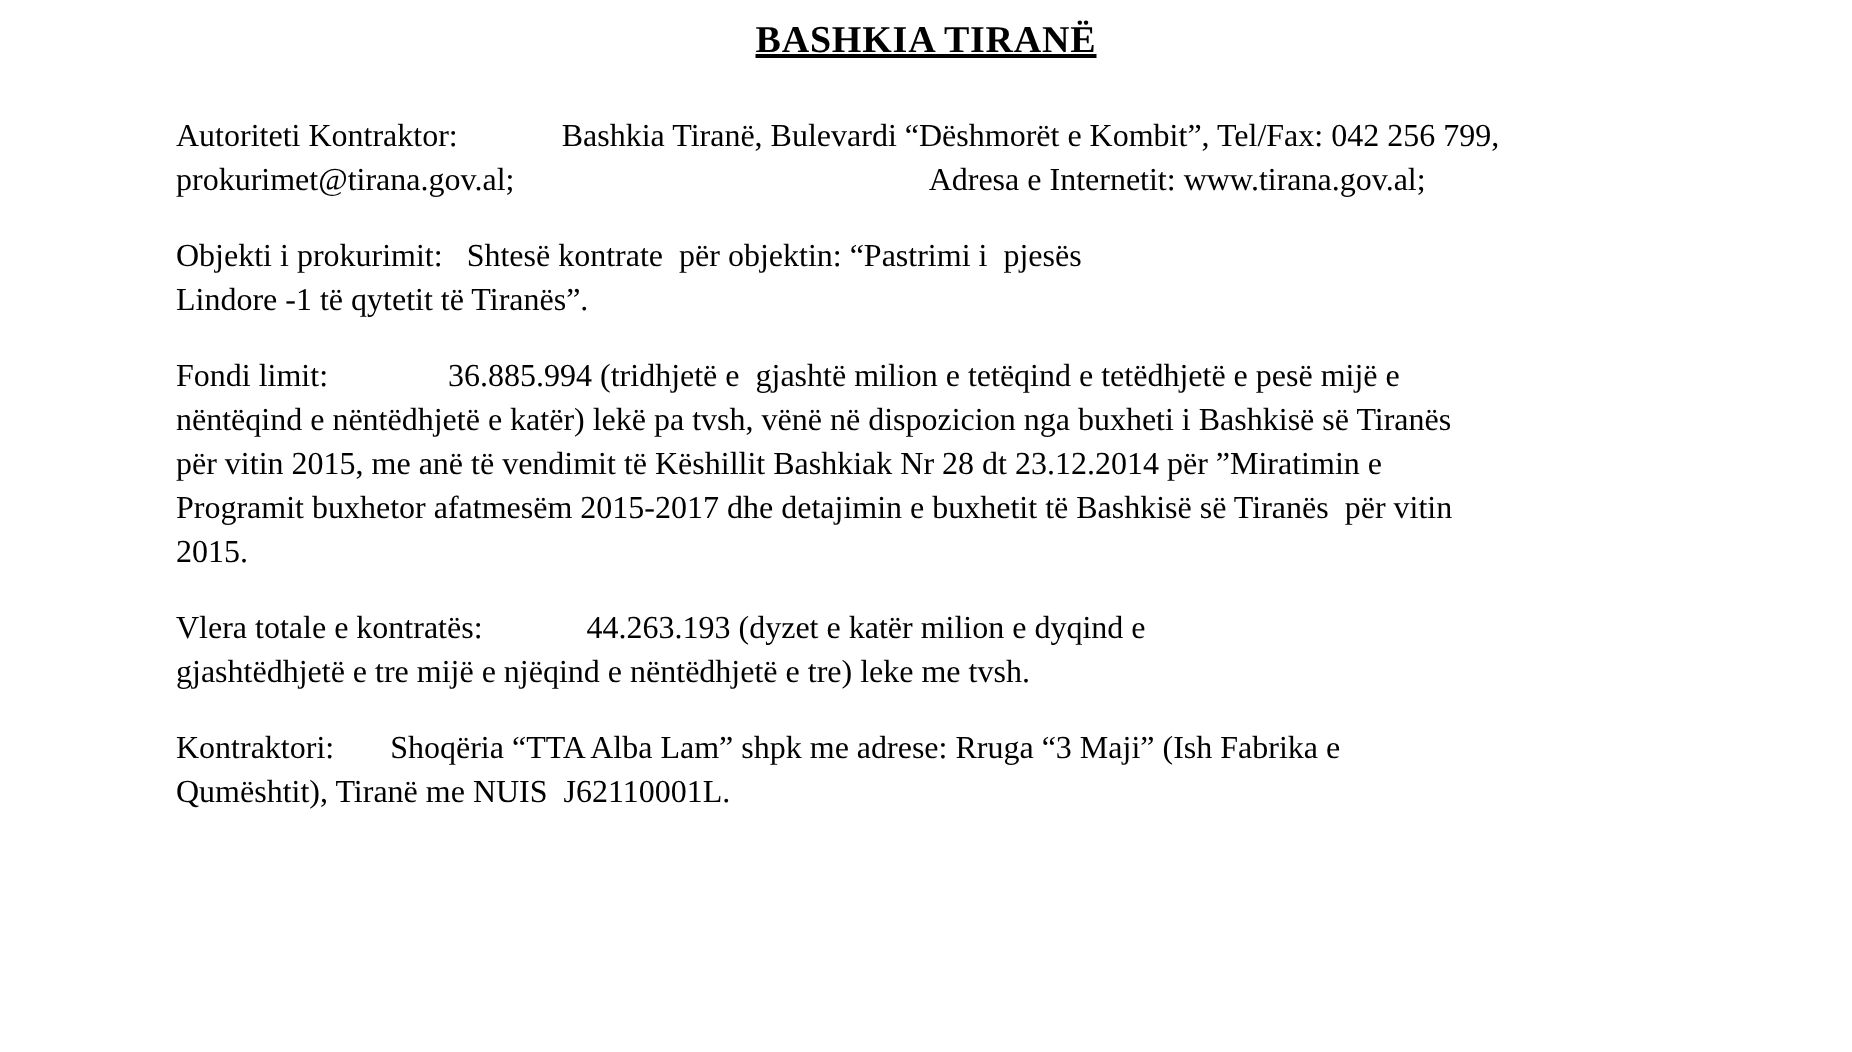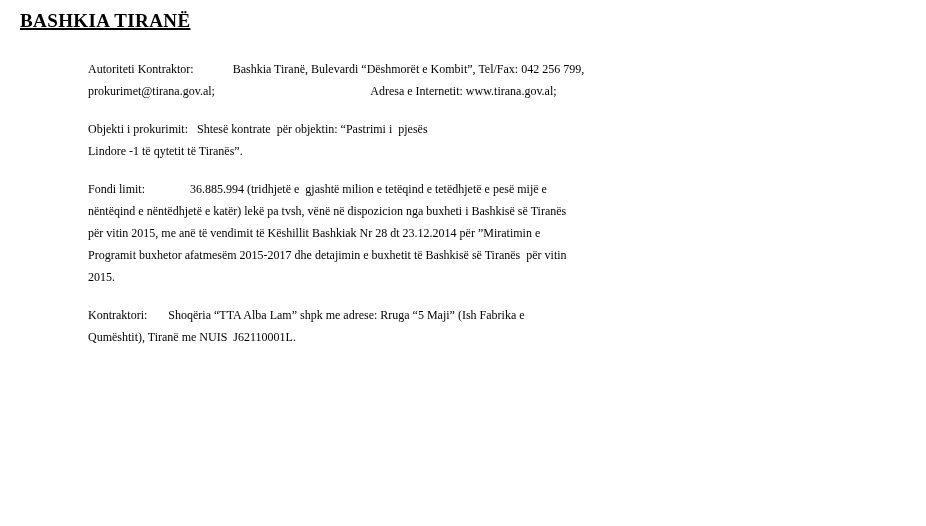"BASHKIA TIRANË" .doc-title { text-align: none -> center }
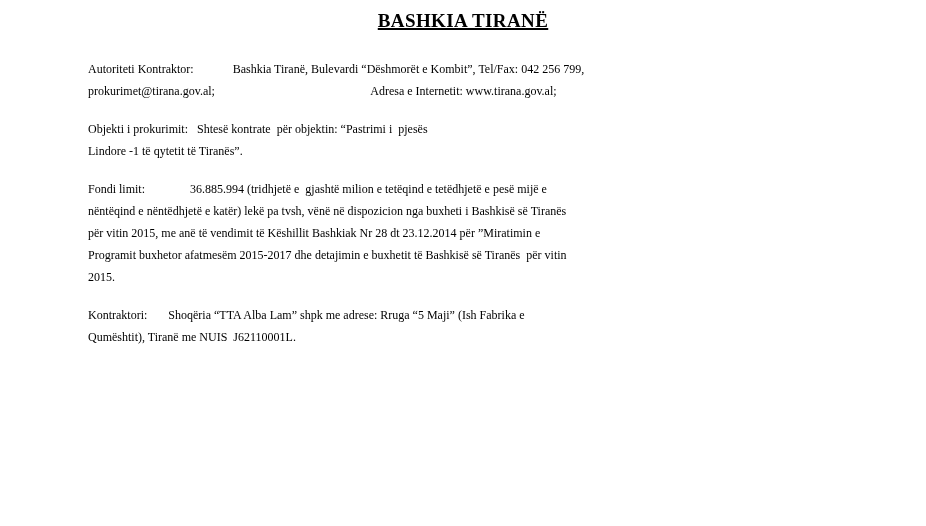"Autoriteti Kontraktor: Bashkia Tiranë," .para { font-size: 12px -> 16px }
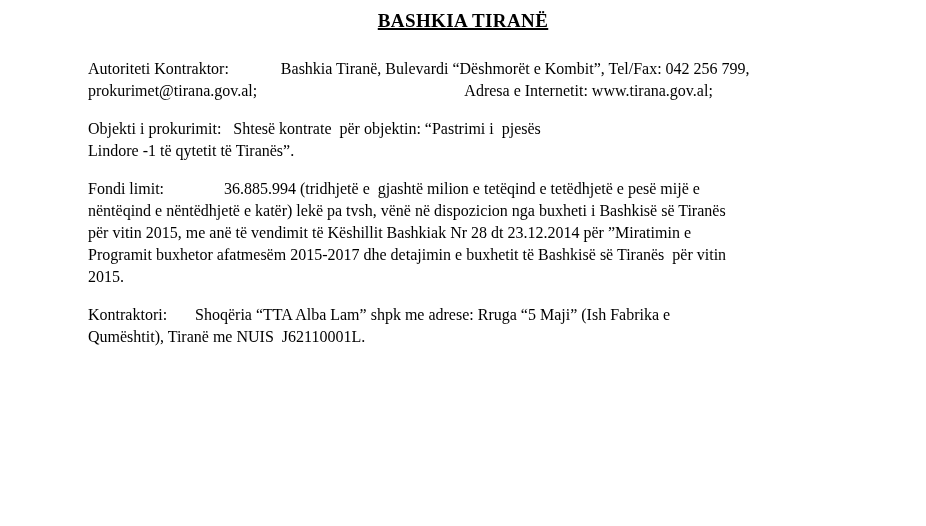"Vlera totale e kontratës: 44.263.193" div.para { html: none -> <div>Vlera totale e kontratës: 44.263.193 (dyzet e katër milion e dyqind e gjashtëdhjetë e tre mijë e njëqind e nëntëdhjetë e tre) leke me tvsh.</div> }
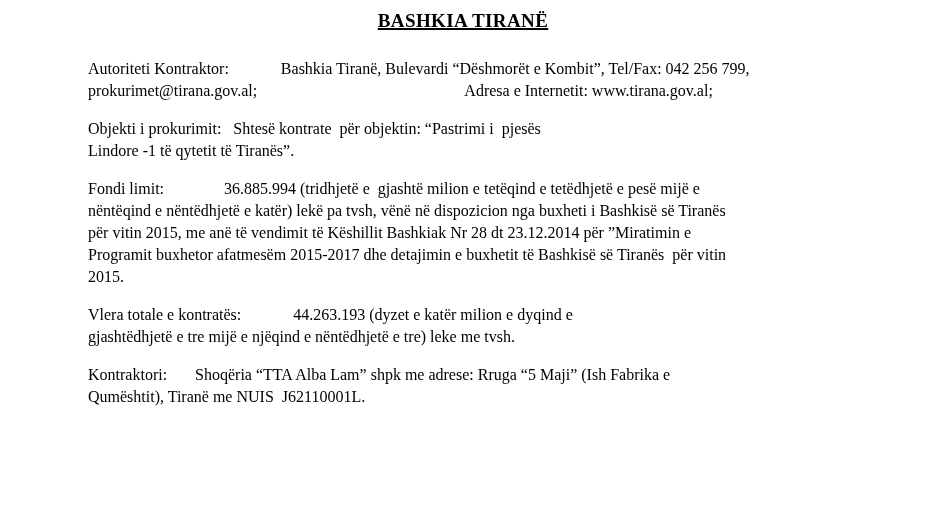"Kontraktori: Shoqëria “TTA Alba Lam”" div.para { text: 5 -> 3 }
